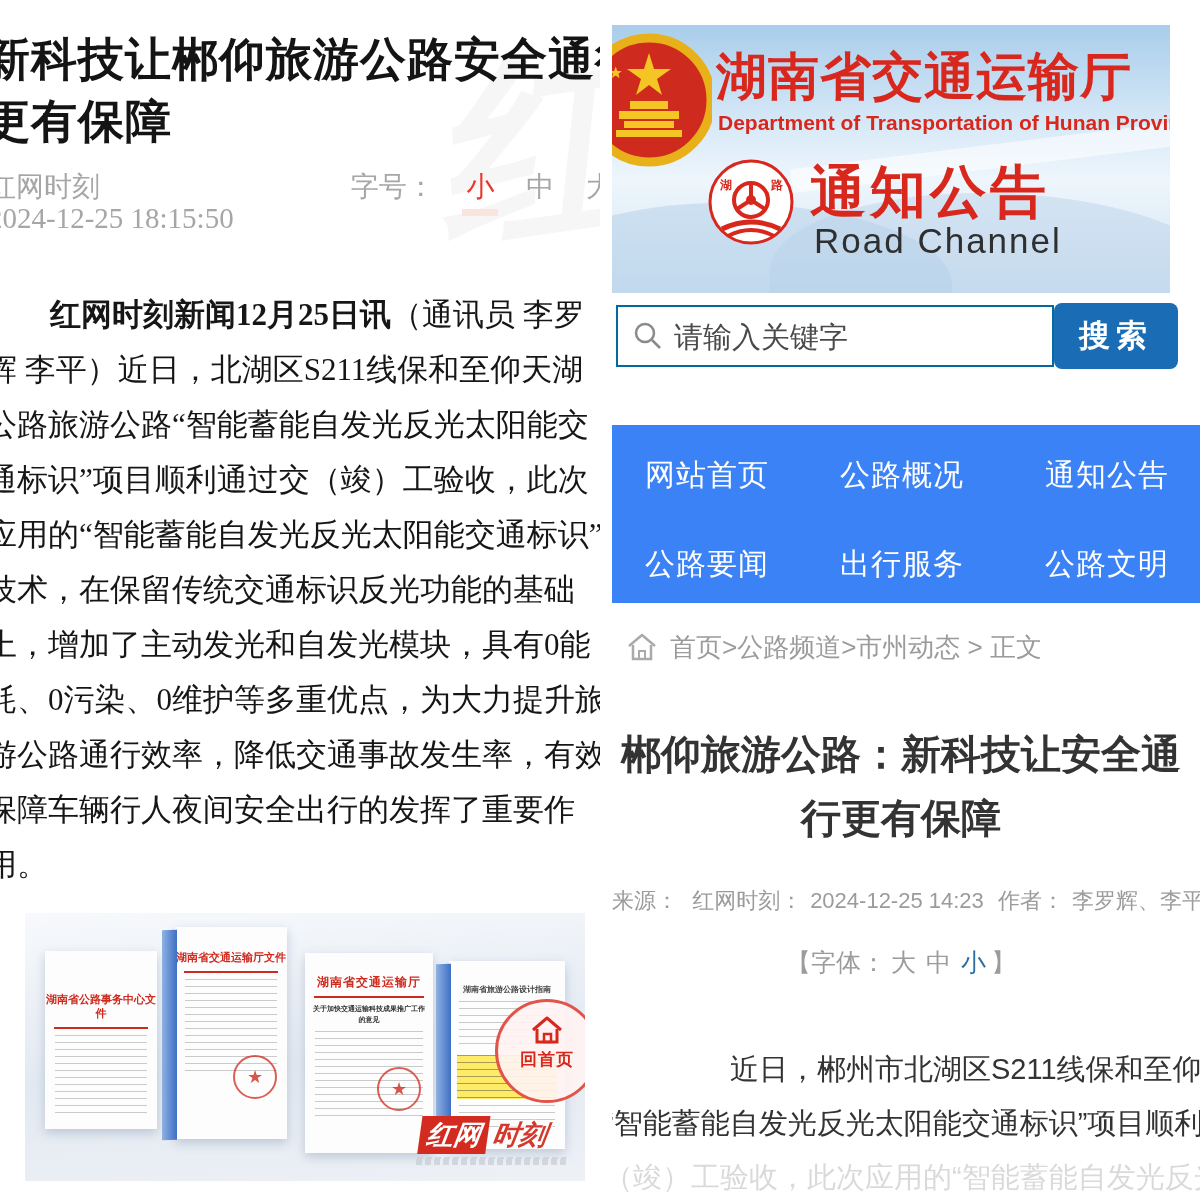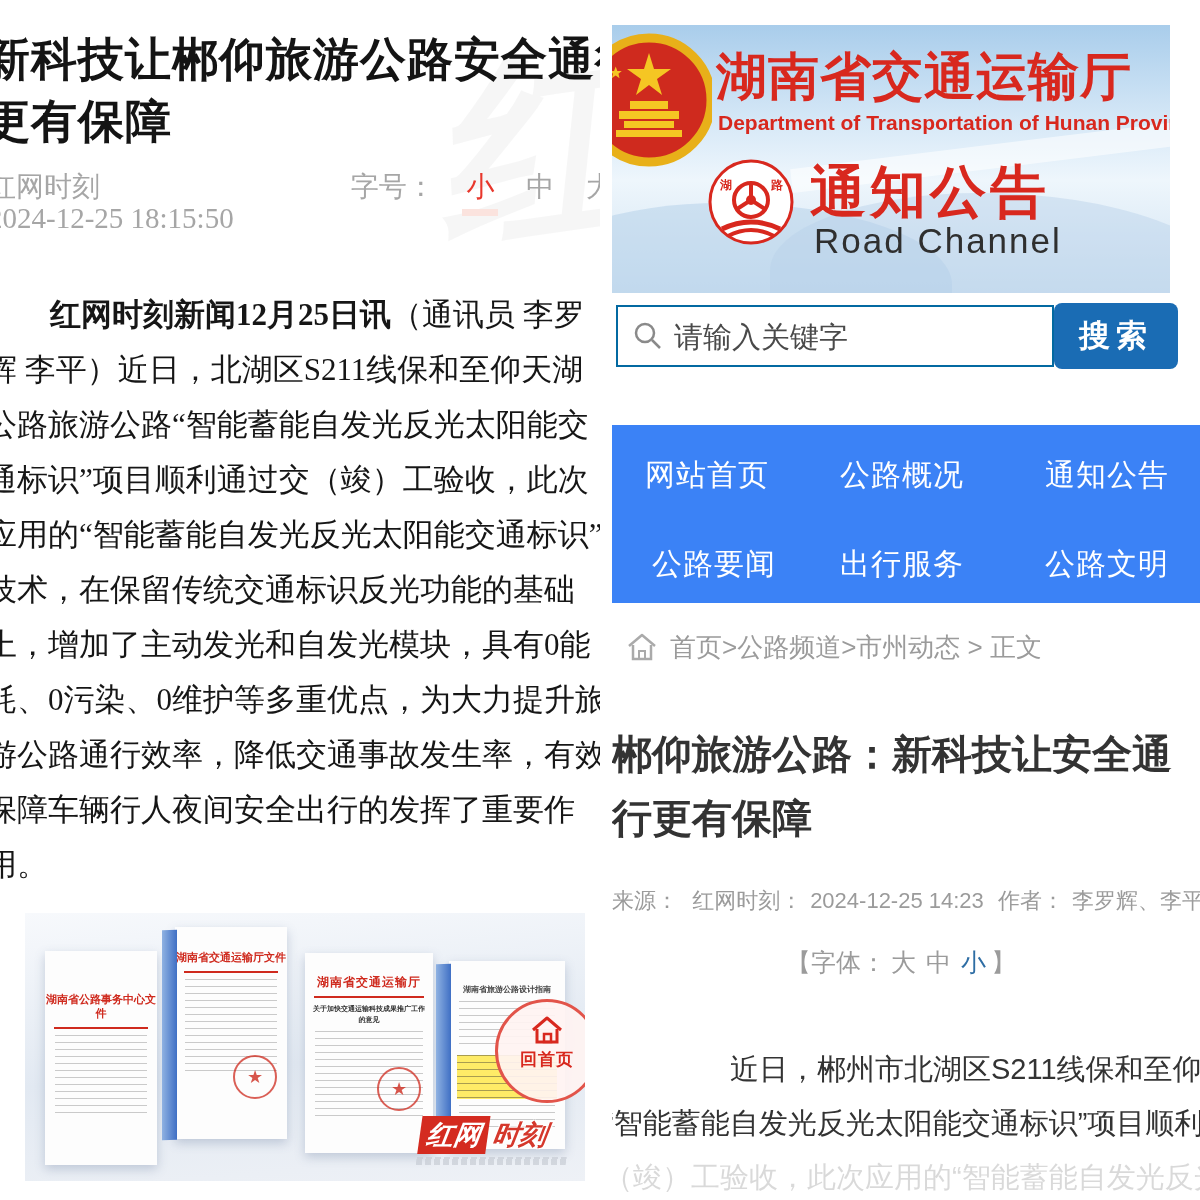"公路要闻" .n3 { left: 40px -> 33px }
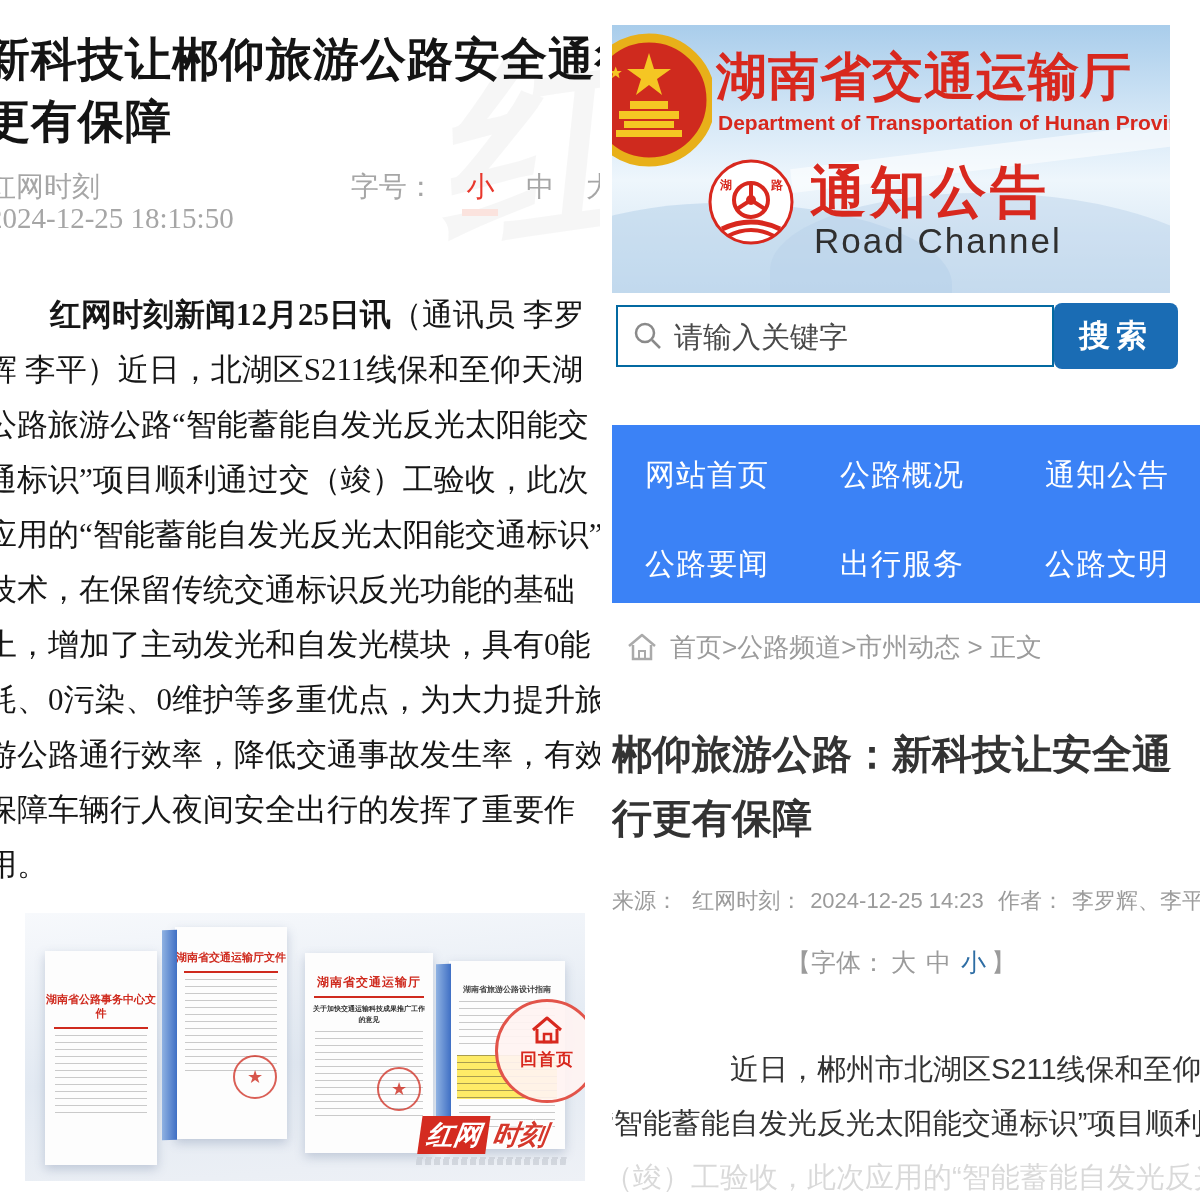"郴仰旅游公路：新科技让安全通" .r-title { text-align: none -> center }
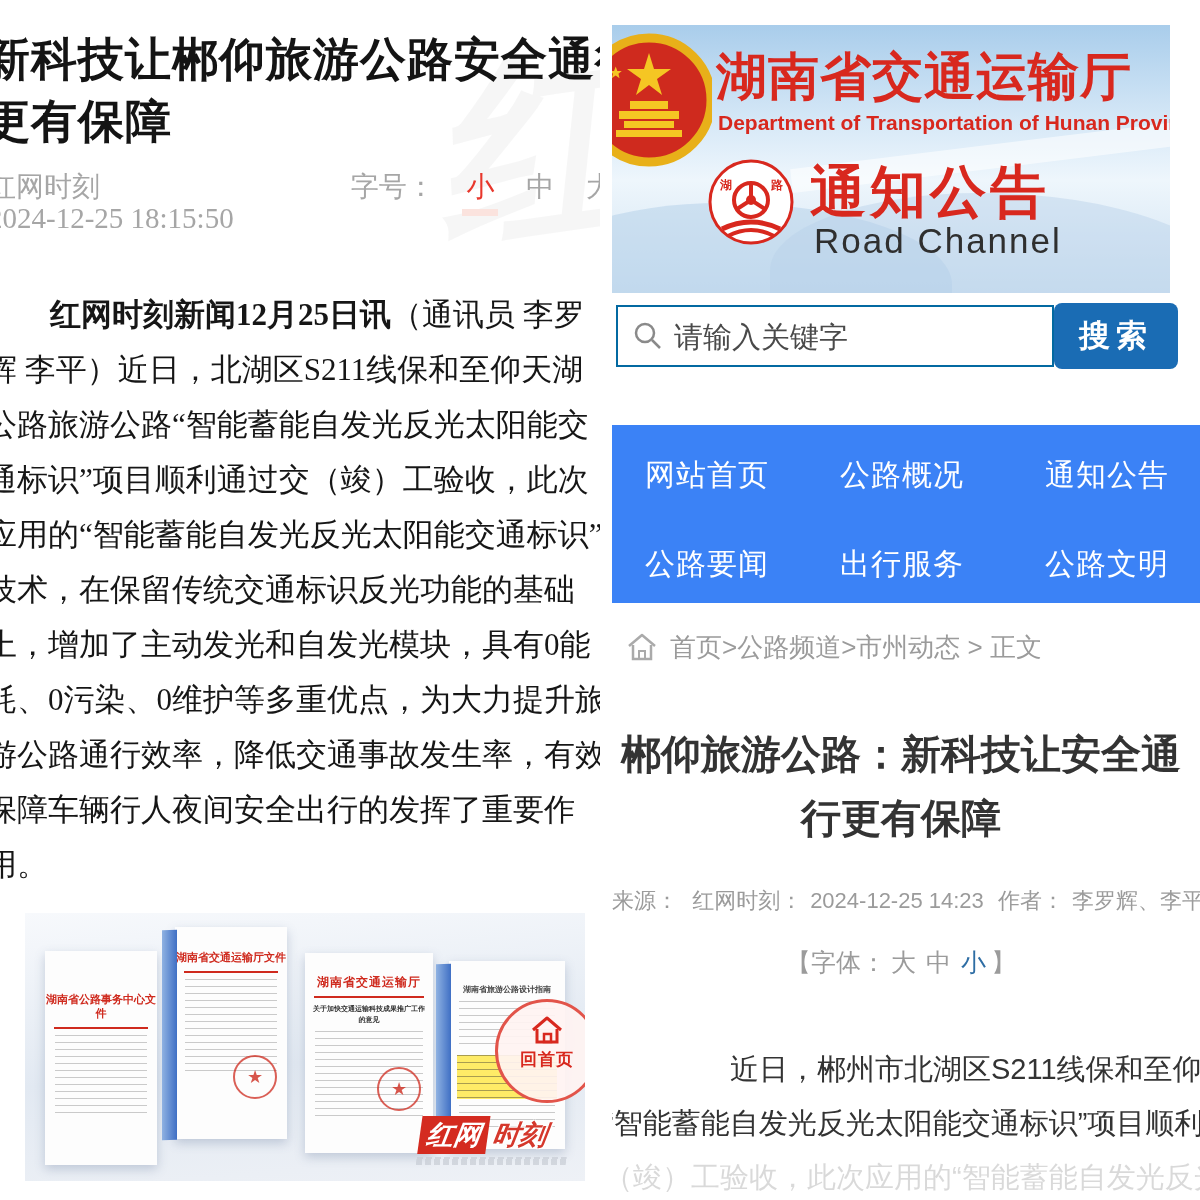"湖南省公路事务中心文件" .doc1 { height: 214px -> 178px }
